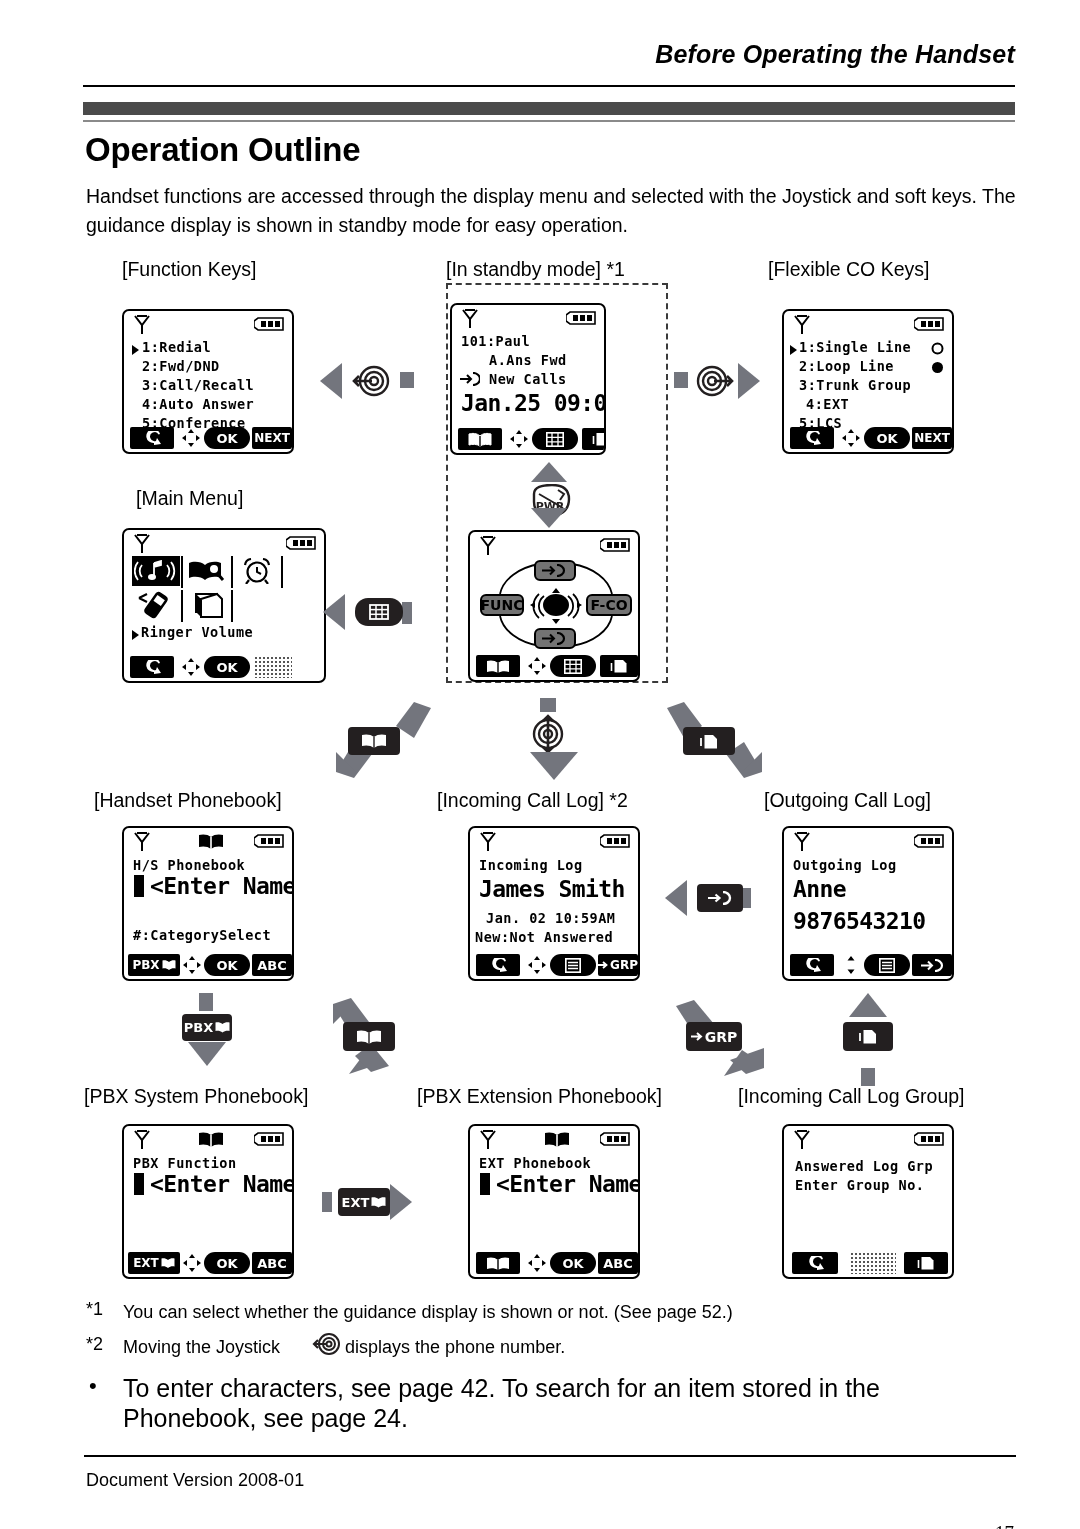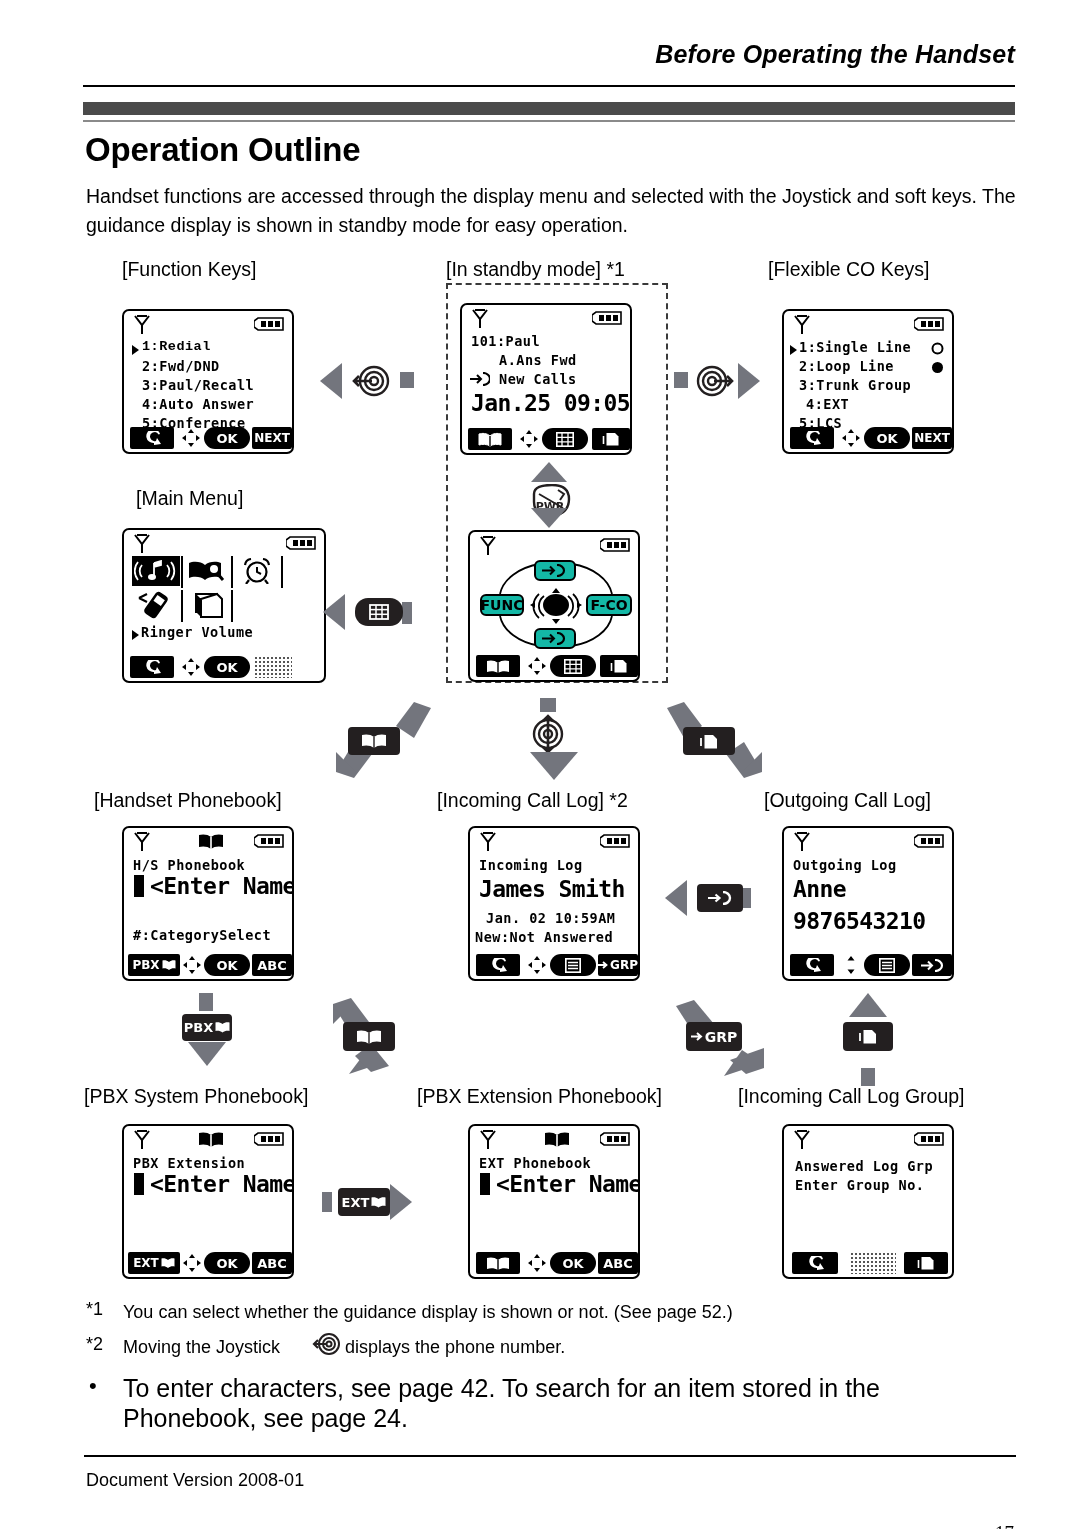"1:Redial" div.lcdtext { font-family: Liberation Mono, monospace -> none }
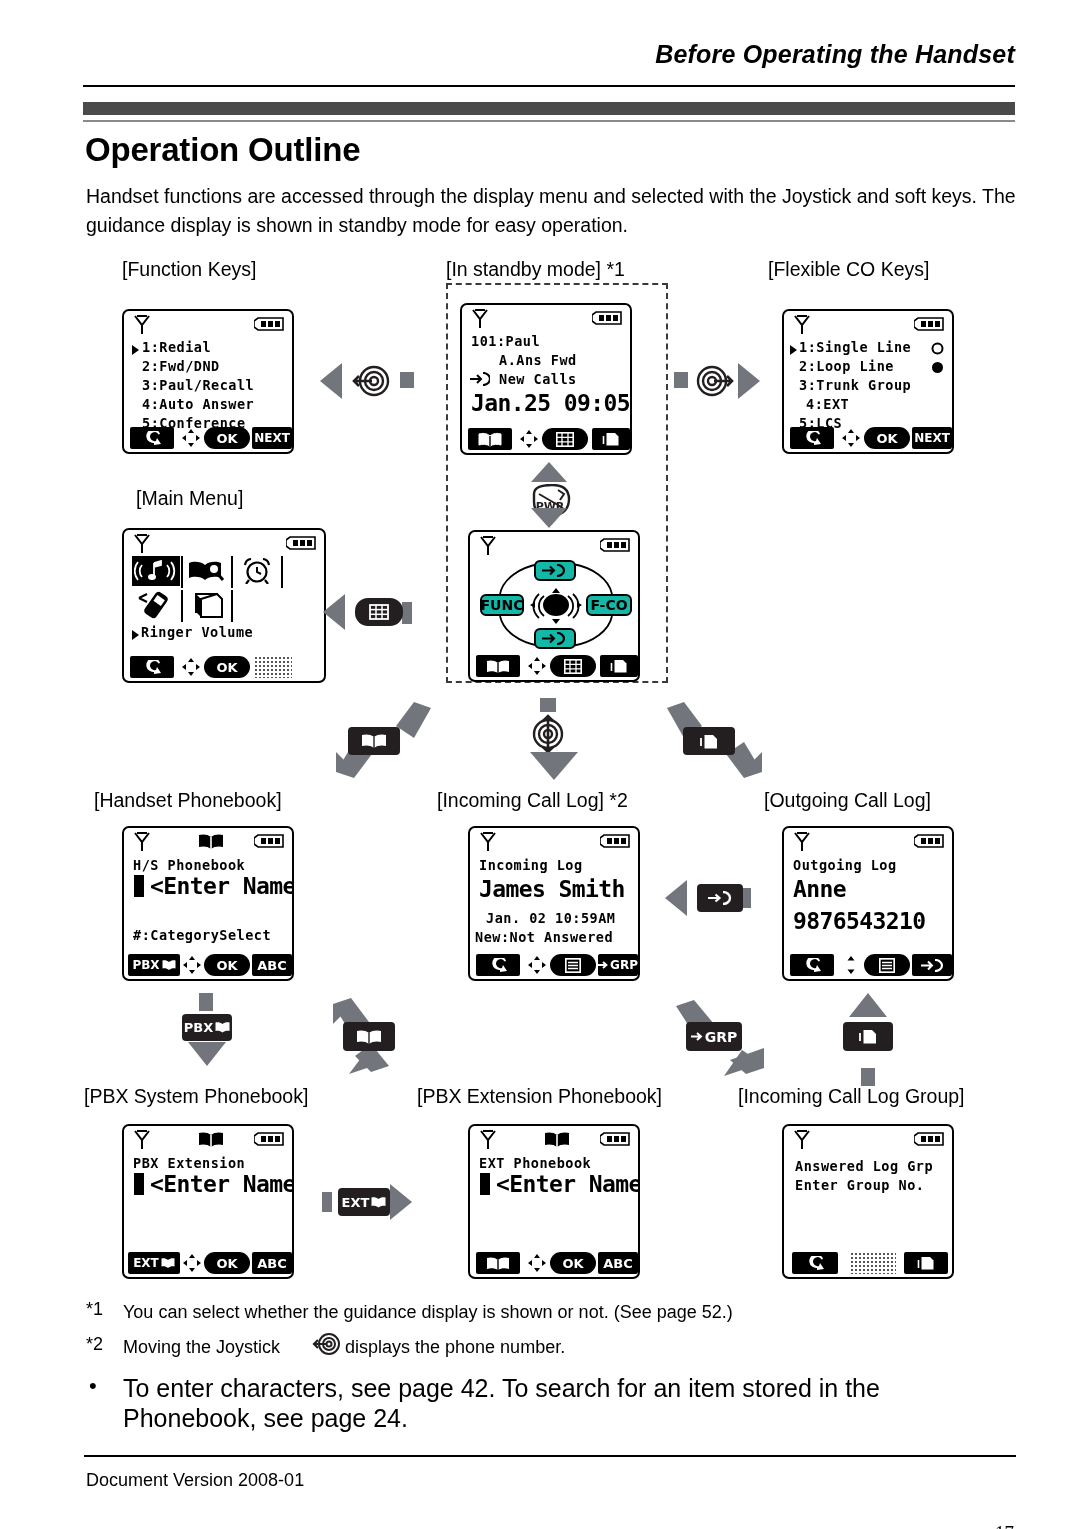"101:Paul" div.lcd { left: 460px -> 450px; width: 172px -> 156px }
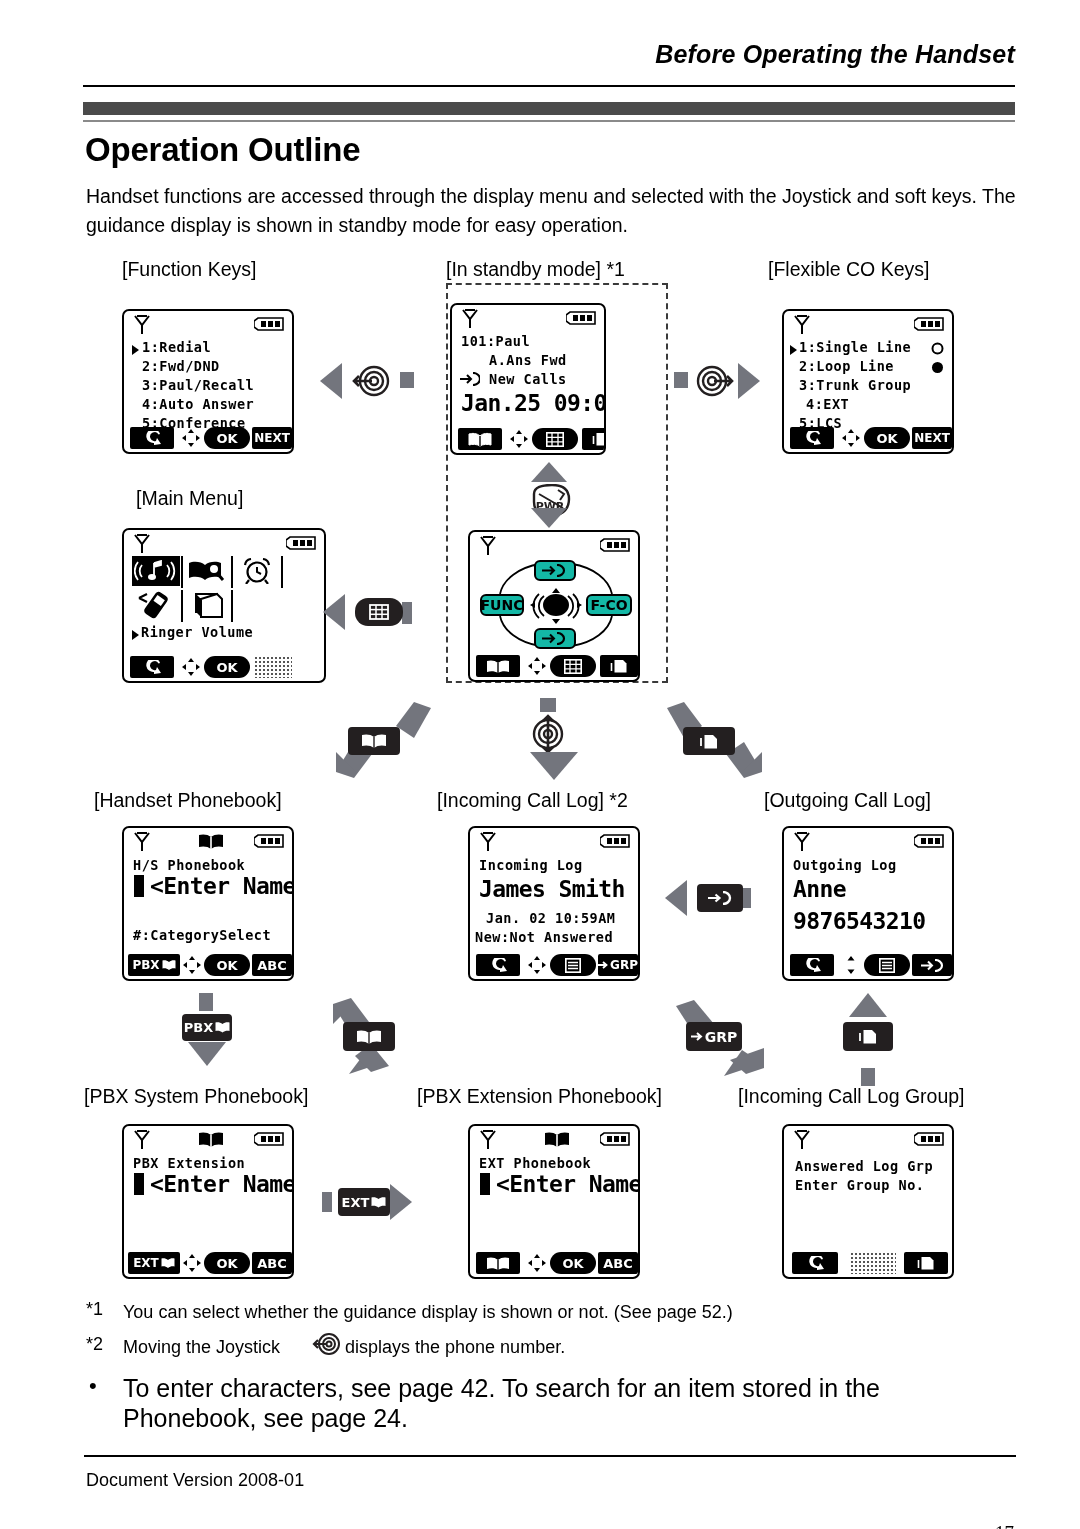"3:Paul/Recall" div.lcdtext { text: 3:Paul/Recall -> 3:Call/Recall }
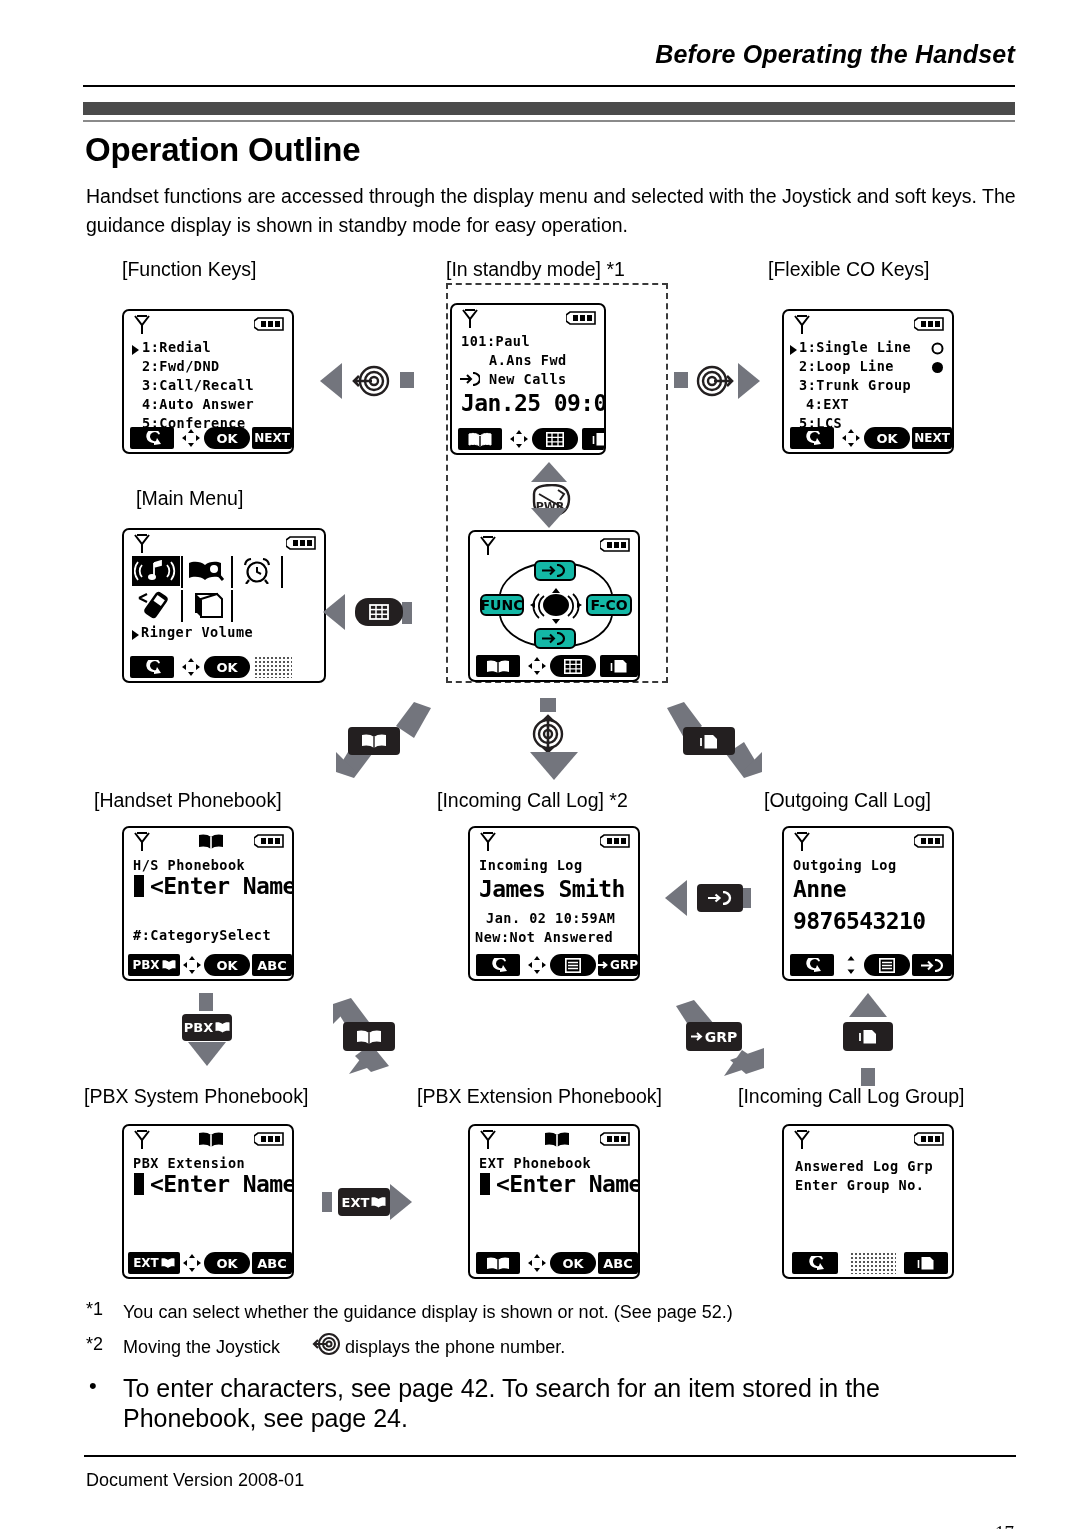"FUNC" .jskey { background: #14b8a6 -> #737373 }
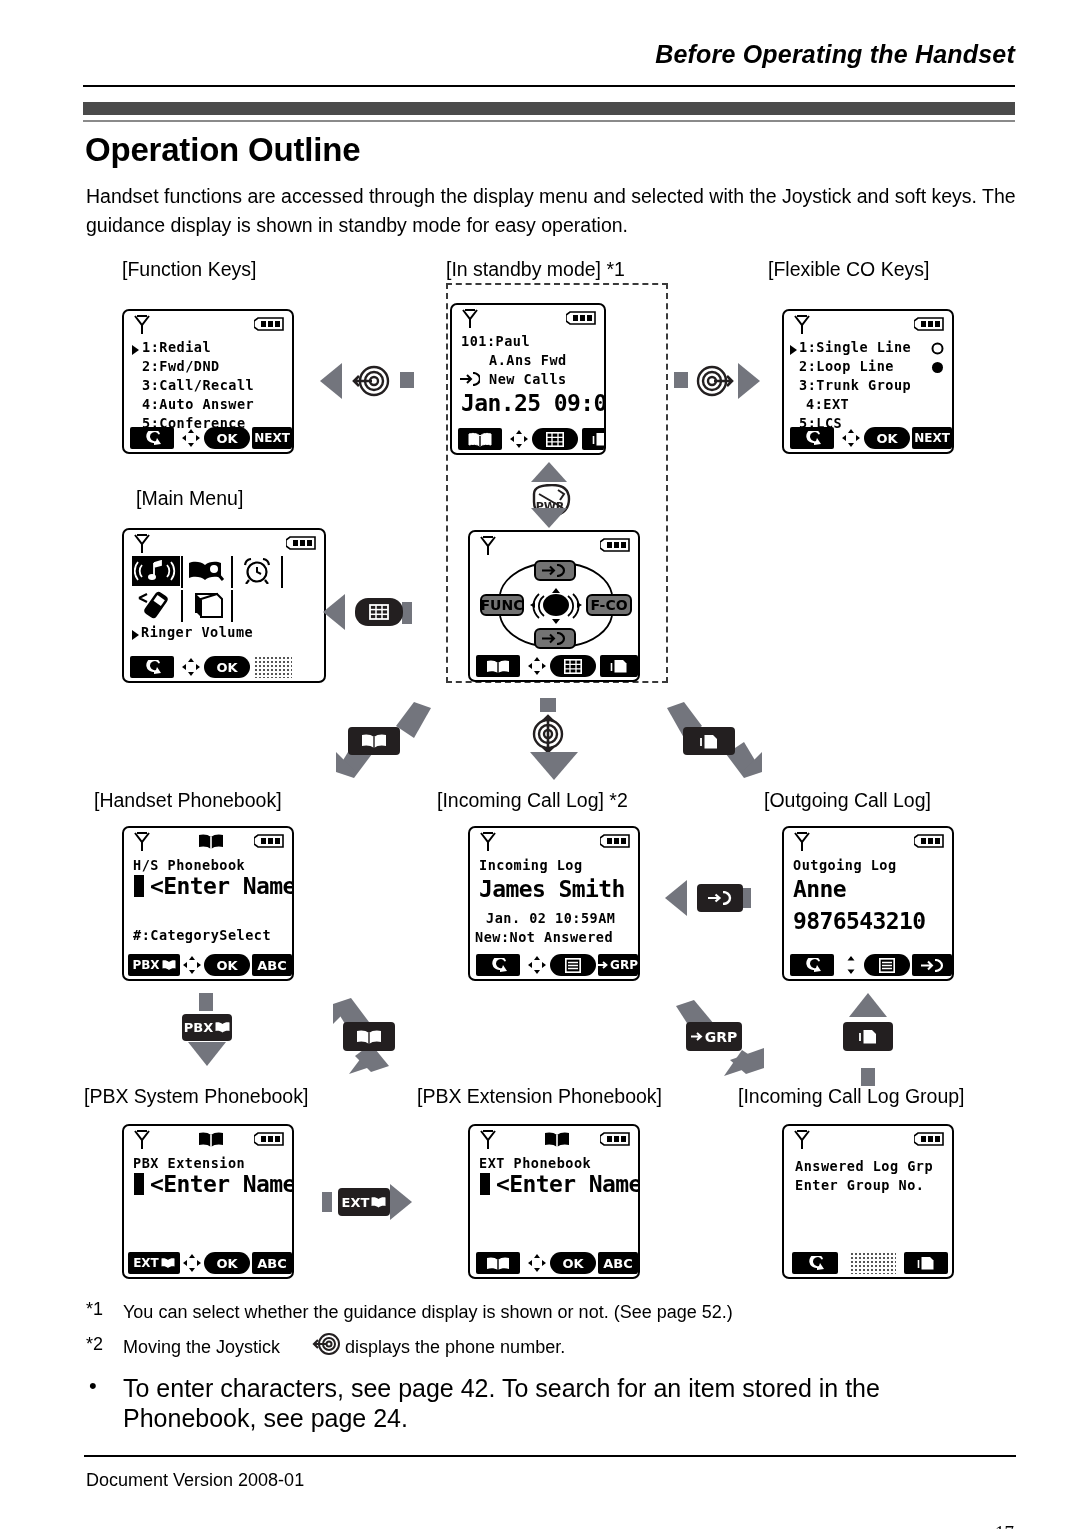"PBX Extension" div.lcdtext { text: Extension -> Function }
